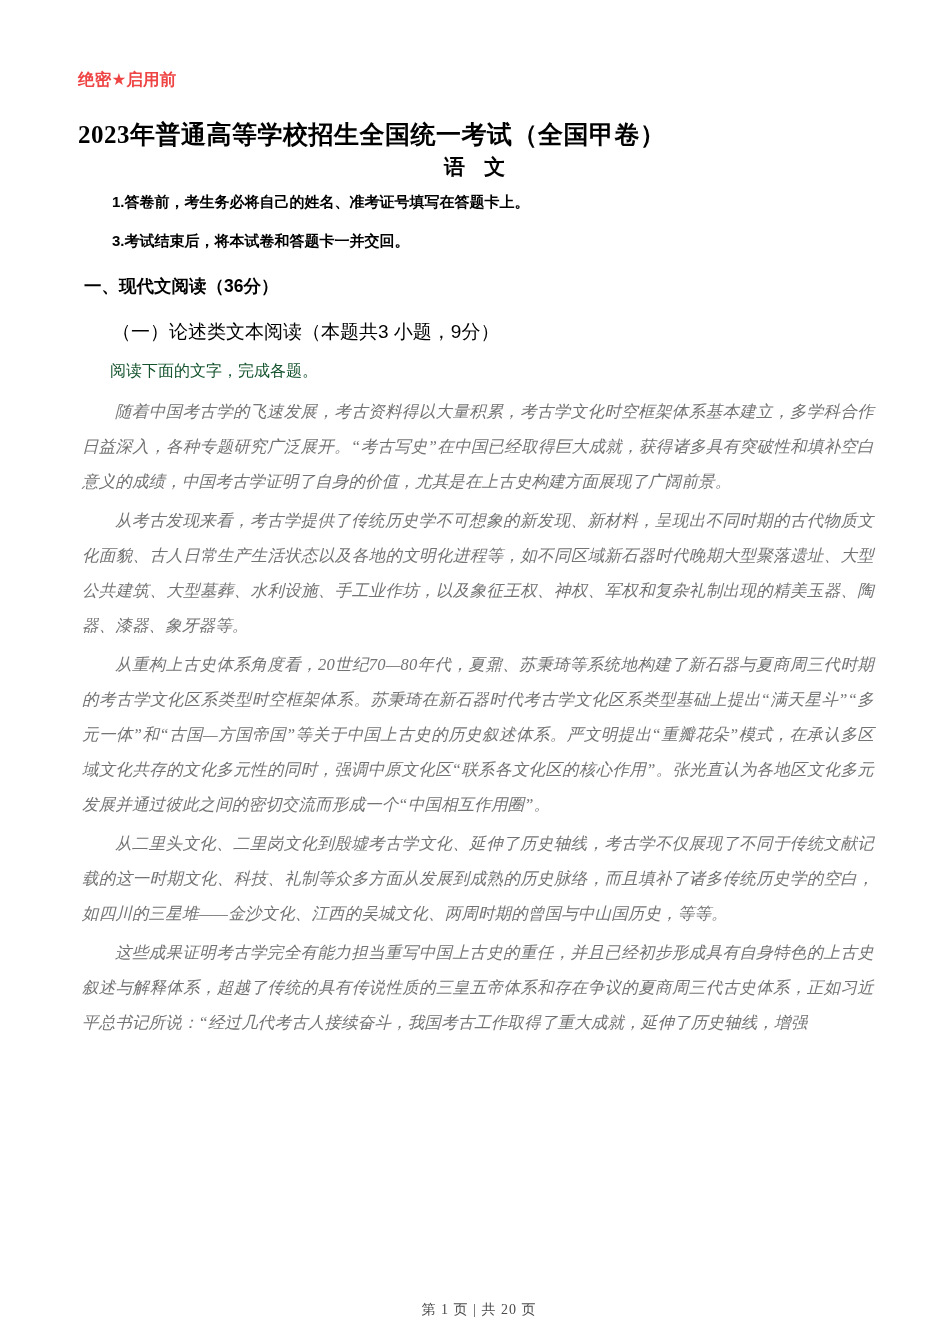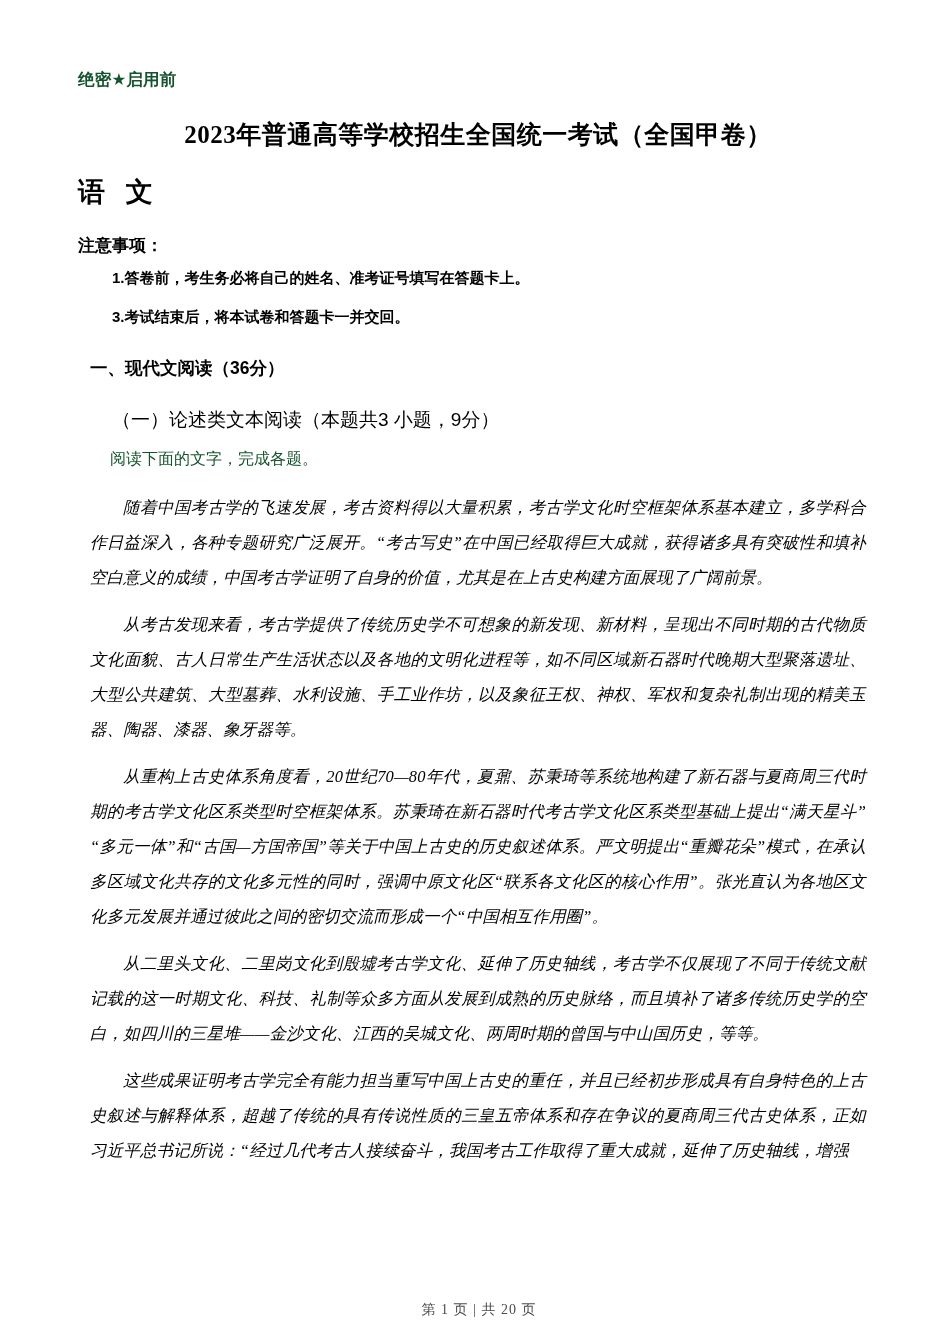"绝密★启用前" .secret-line { color: #14532d -> #ef4444 }
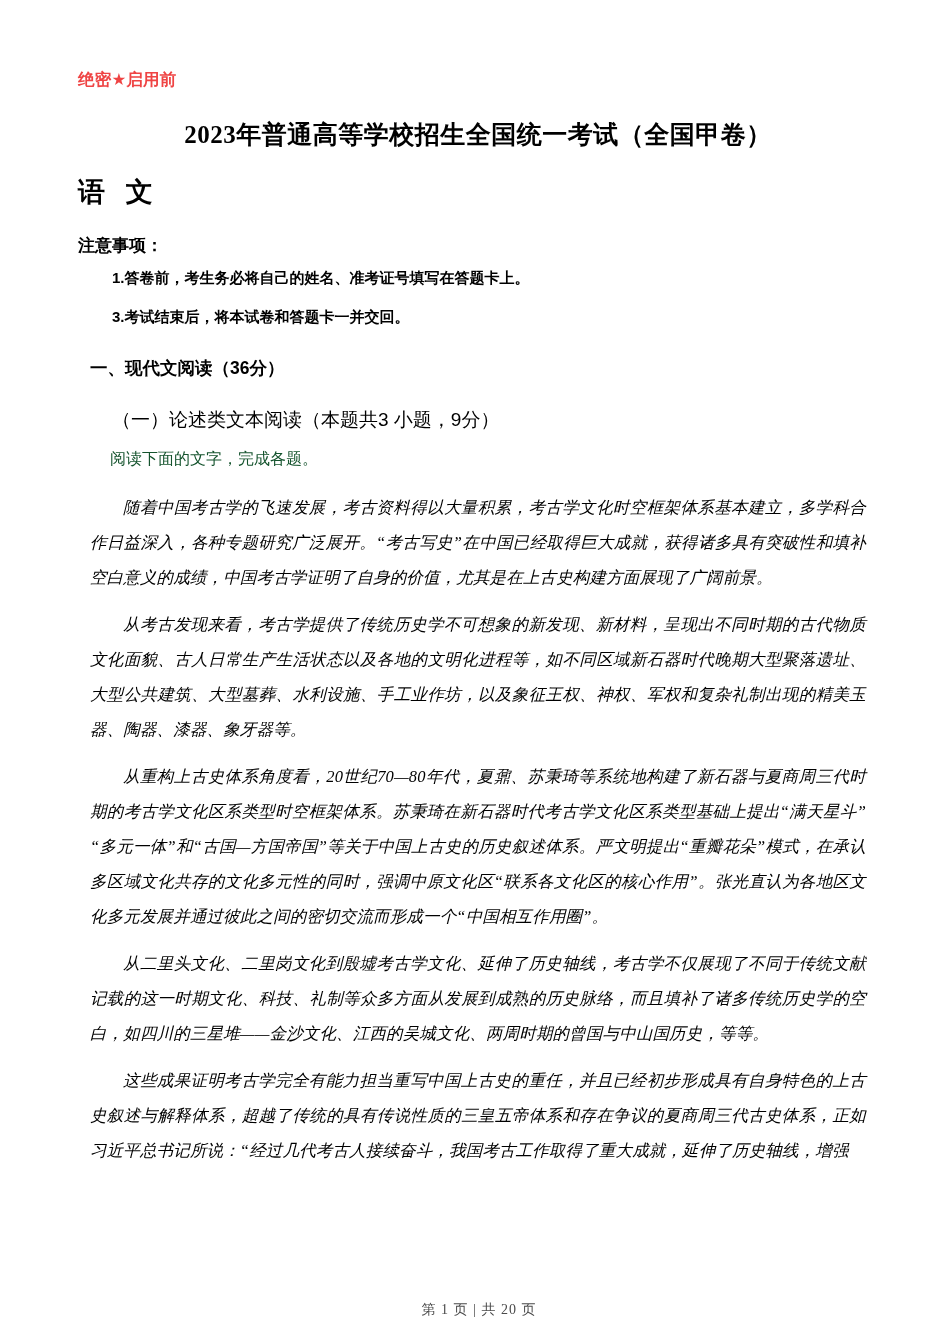"2023年普通高等学校招生全国统一考试（全国甲卷）" .doc-title { text-align: center -> left }
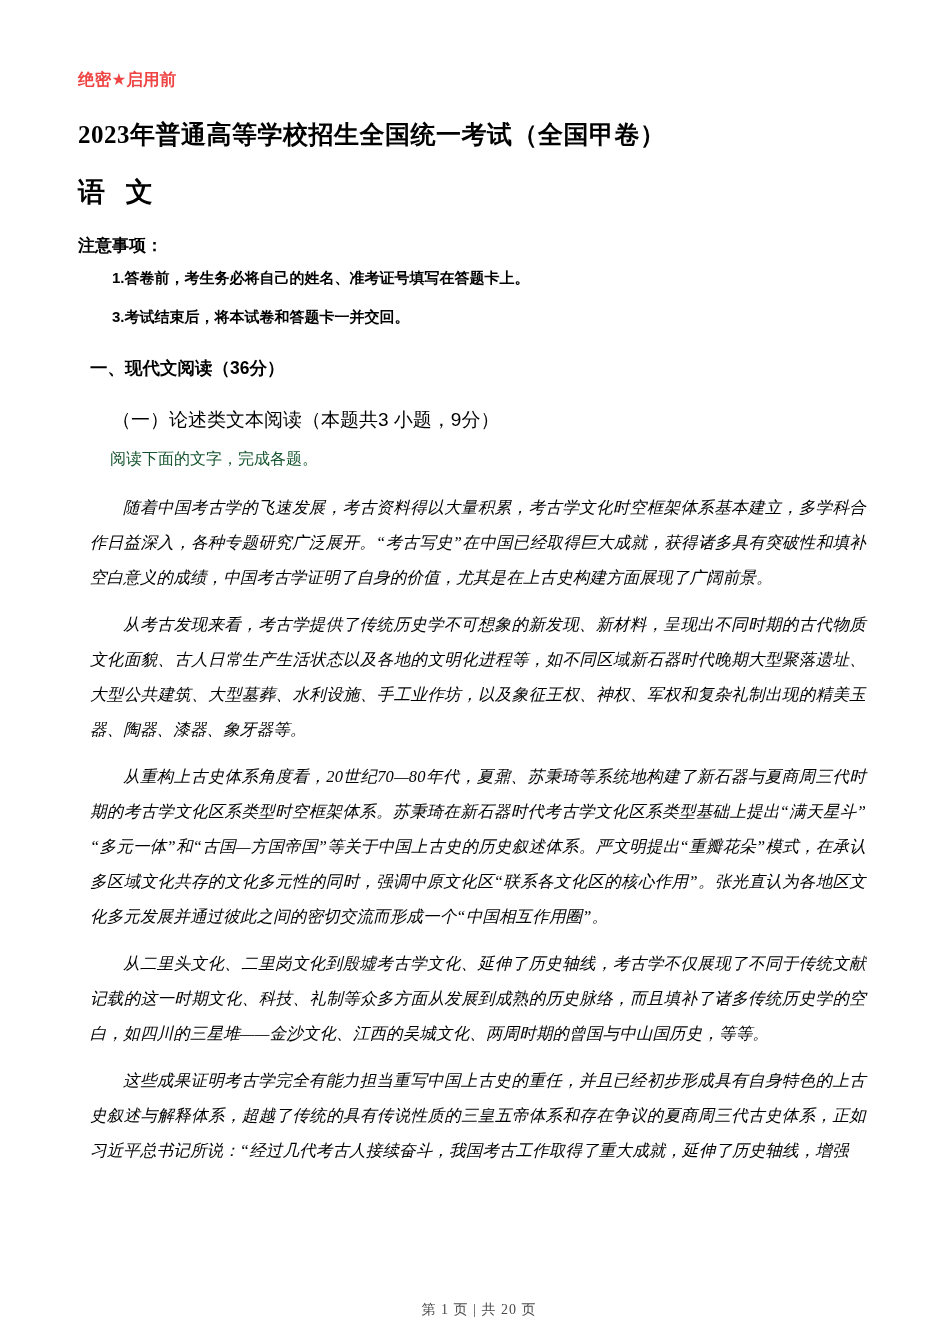"语 文" .subject-title { font-size: 27px -> 21px; margin-top: 25px -> none; text-align: none -> center }
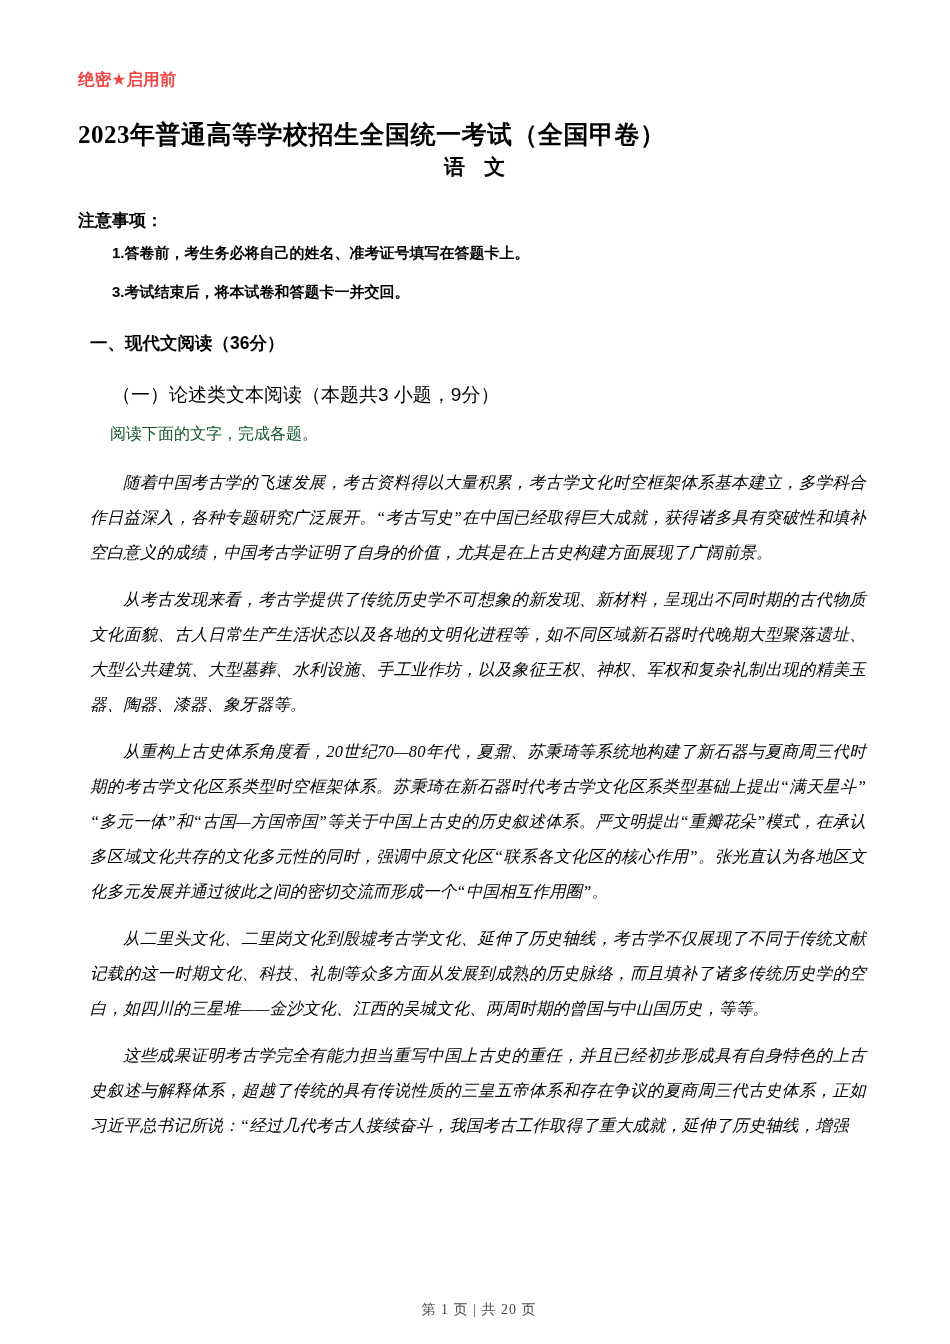"注意事项：" div.notice-head { html: <div>注意事项：</div> -> none }
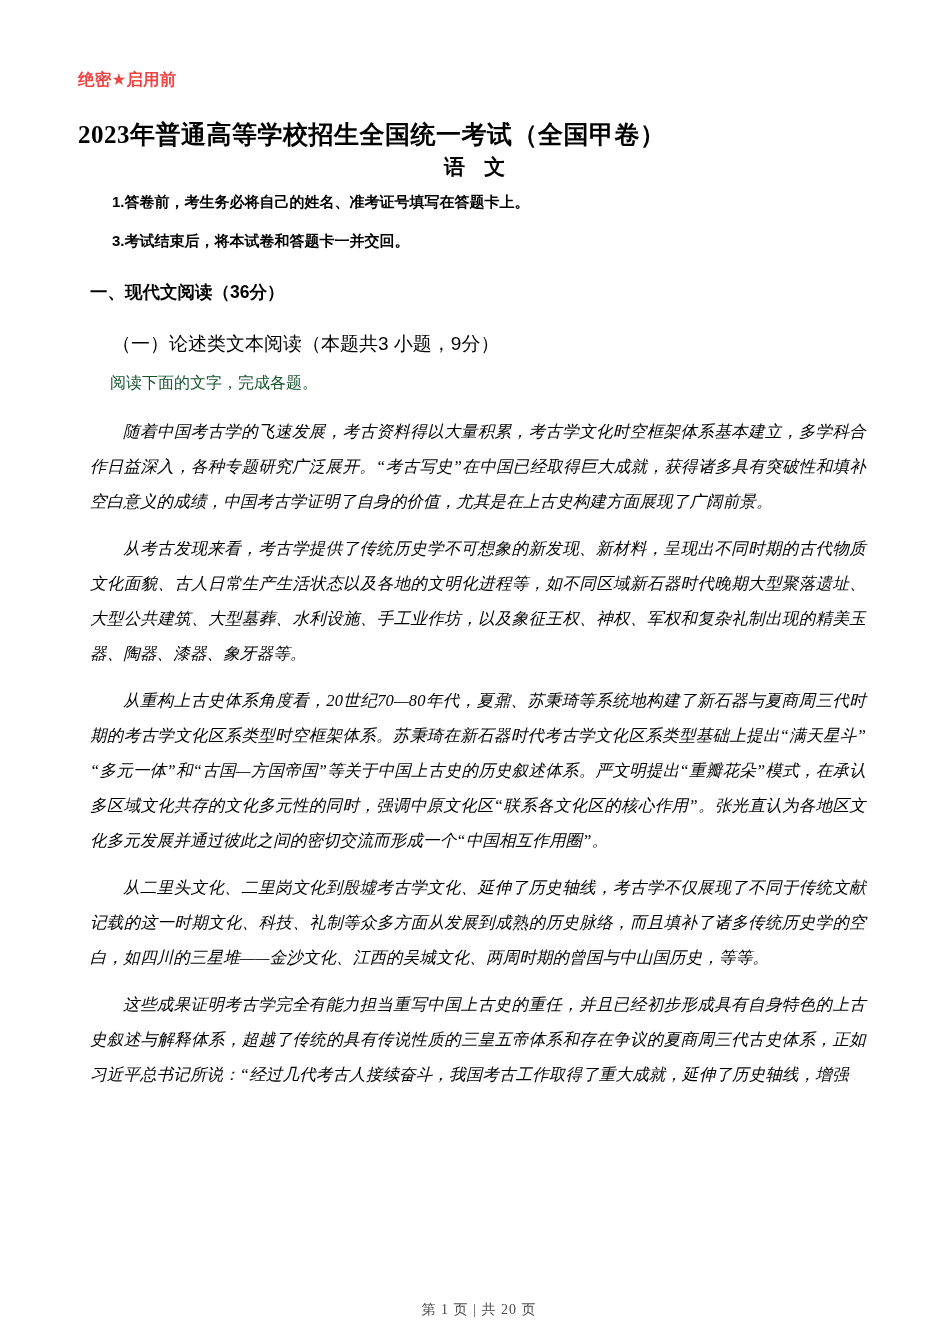"一、现代文阅读（36分）" .section-title { margin: 12px -> 6px }
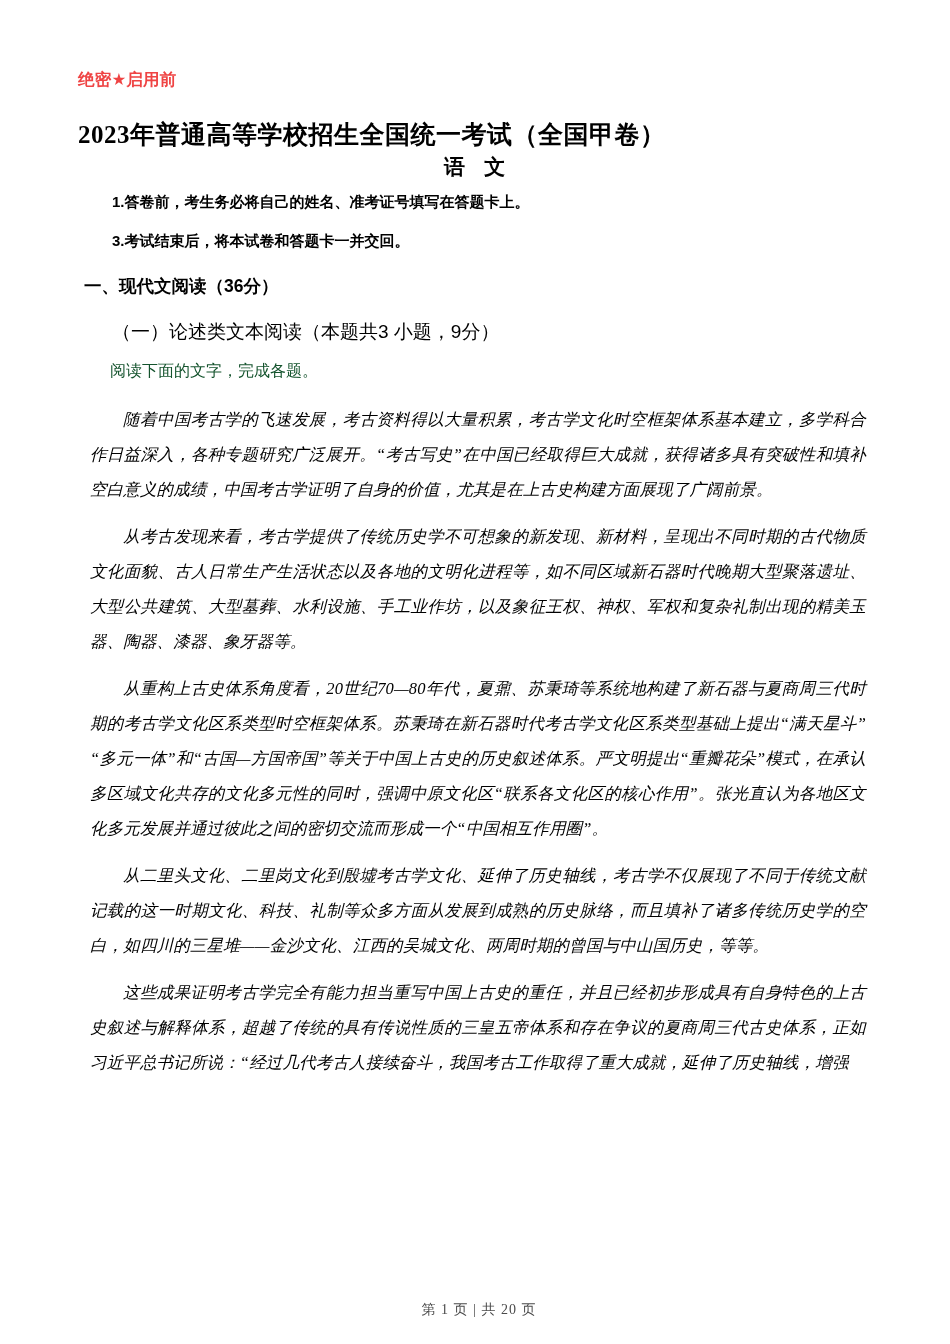"随着中国考古学的飞速发展，考古资料得以大量积累，考古学文化时空框架体系基本建立，" .passage { color: #000000 -> #737373; margin: 12px -> 4px }
